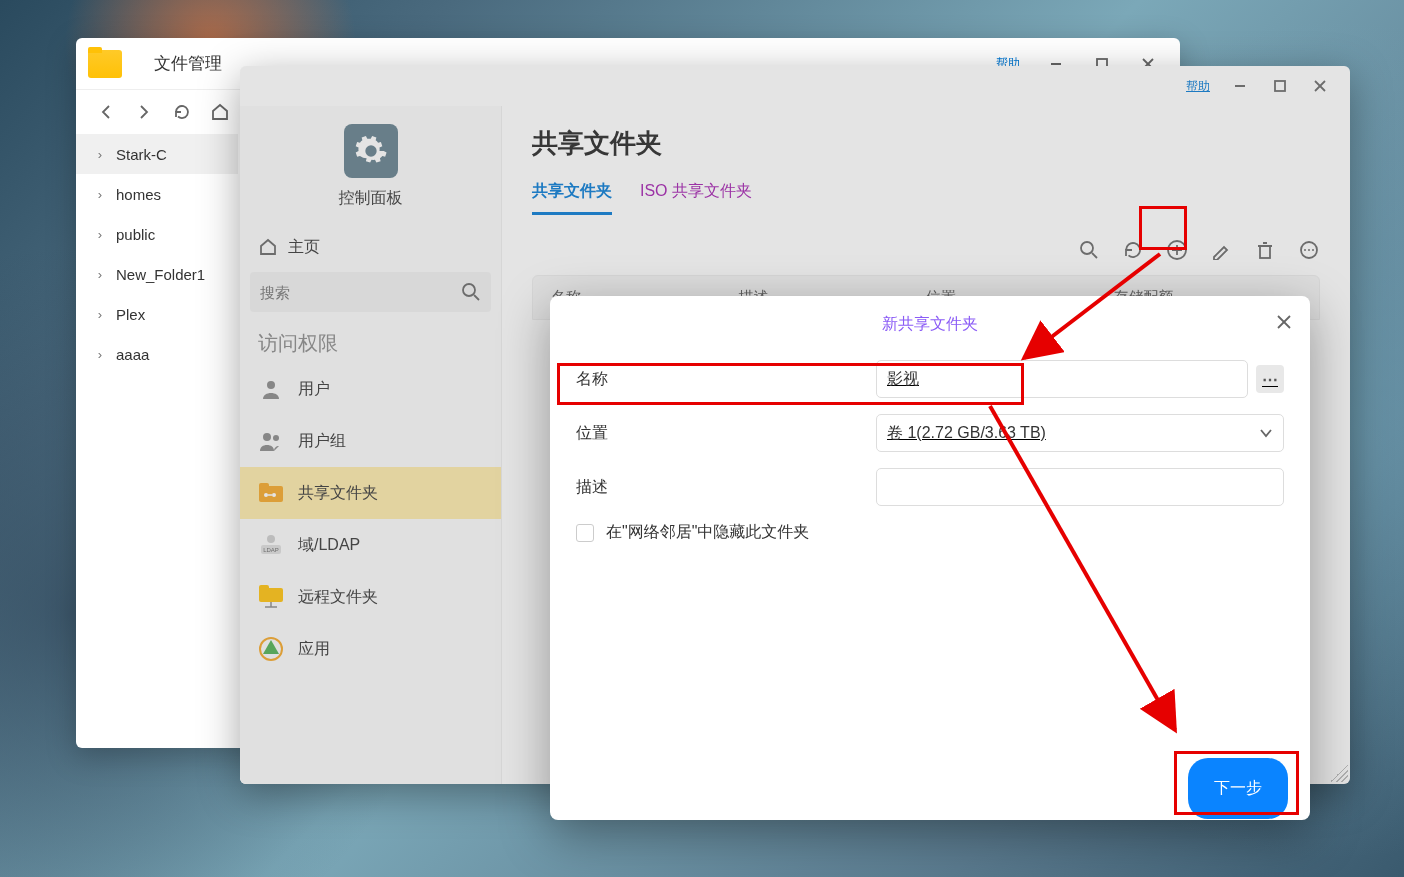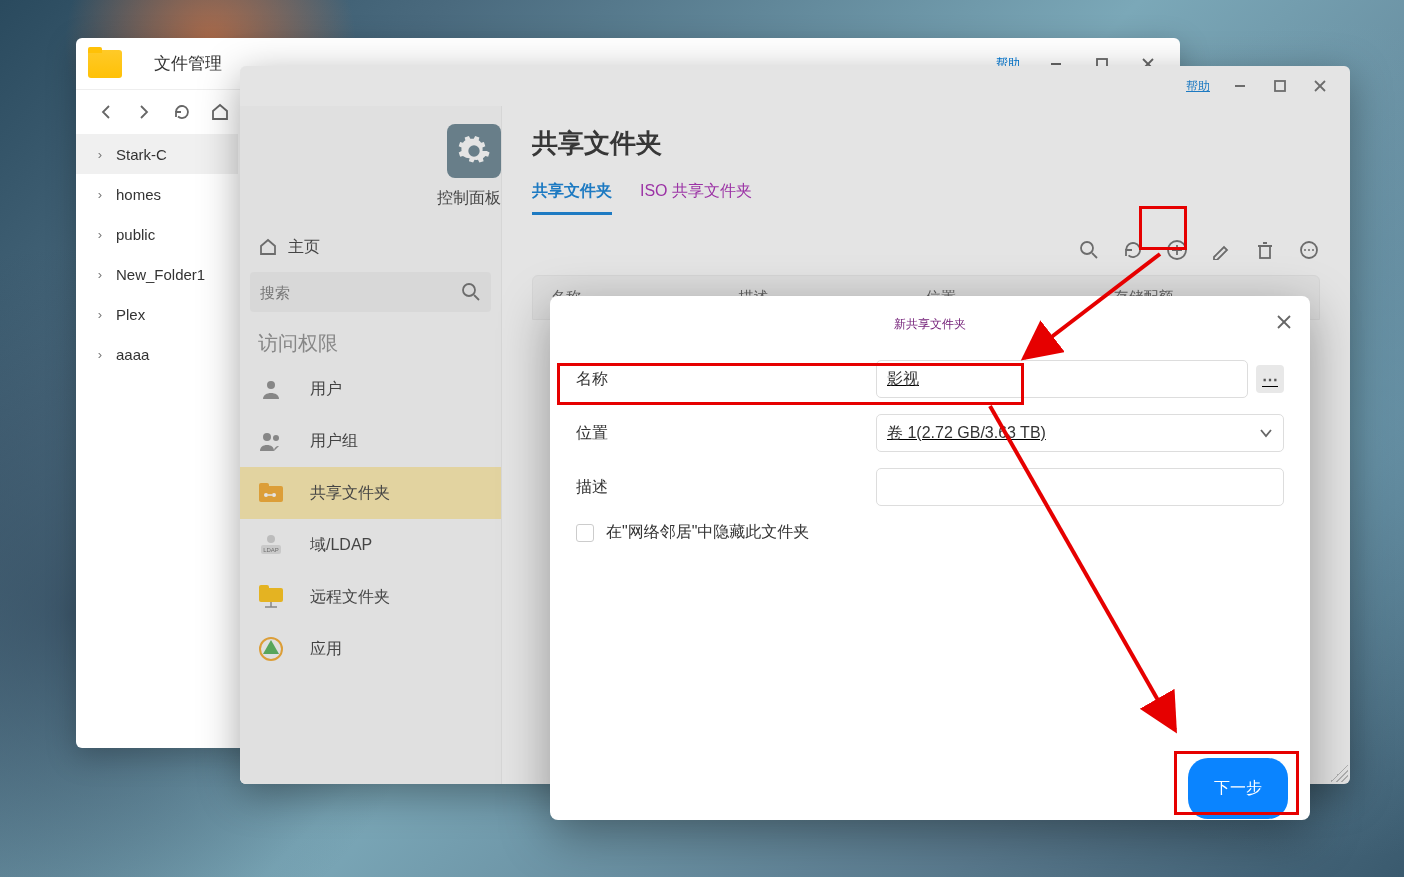"控制面板" .cp-header { align-items: flex-end -> center }
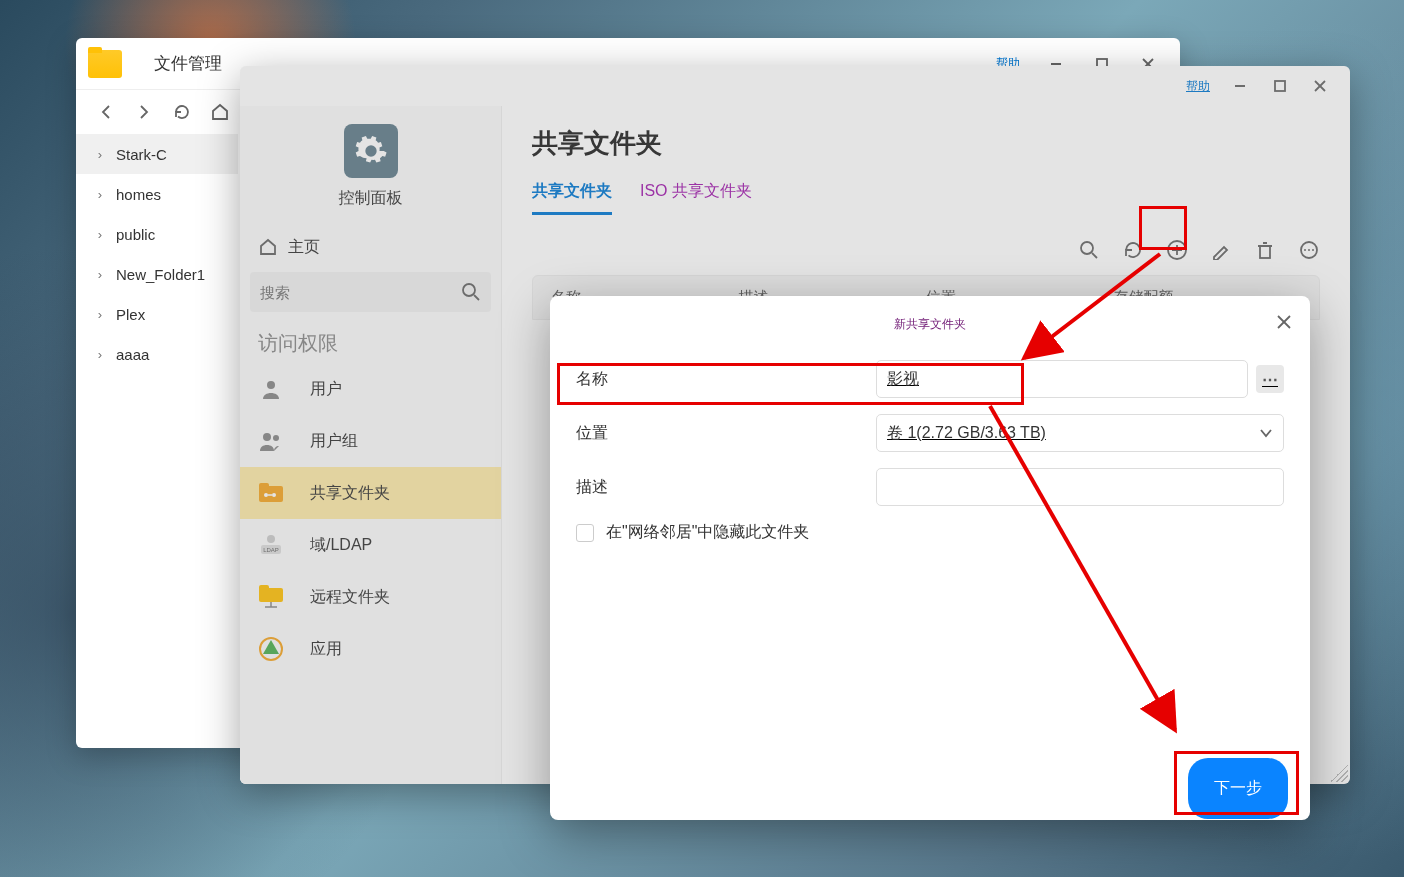"新共享文件夹" .modal-title { color: #701a75 -> #8b5cf6; font-size: 12px -> 16px }
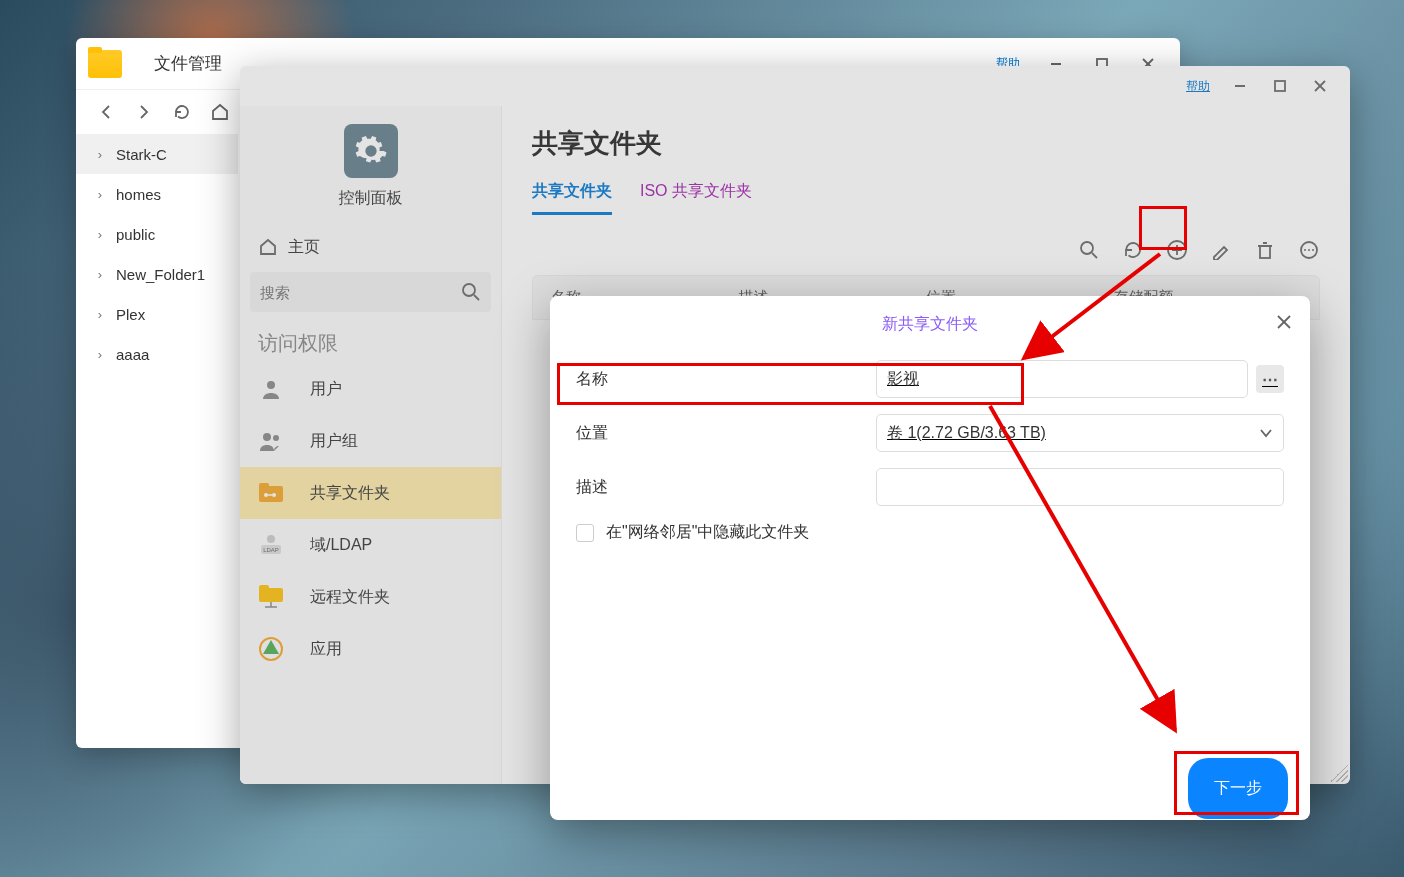"用户" .cp-nav-item { gap: 26px -> 14px }
